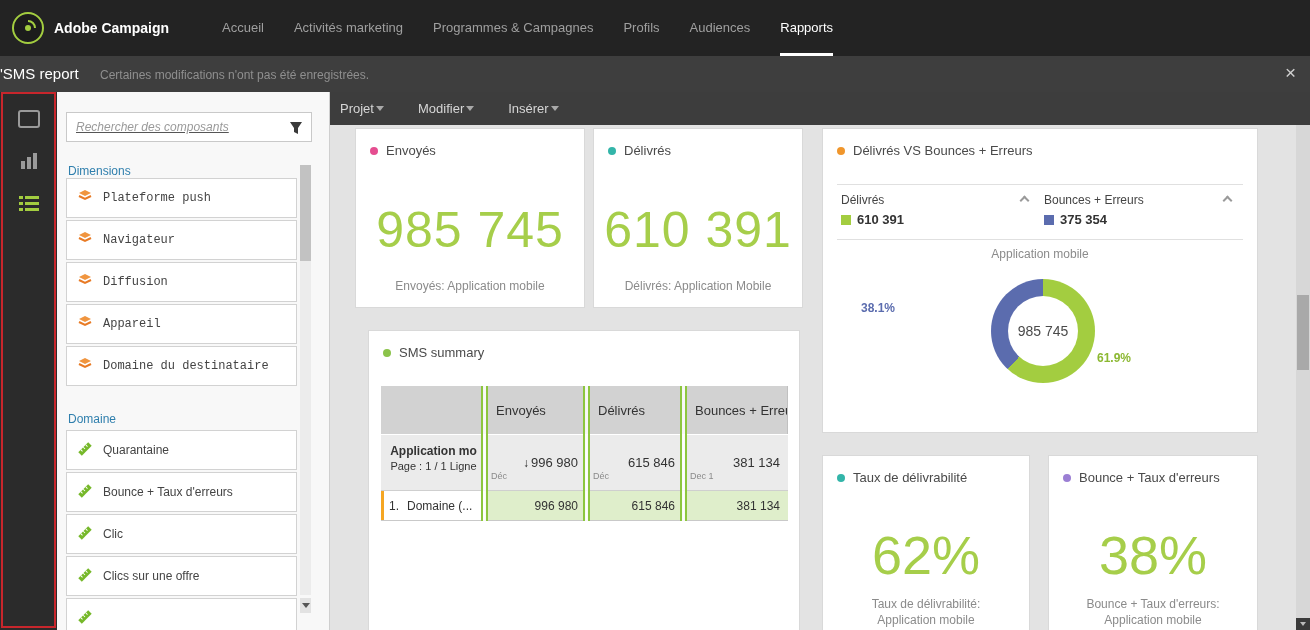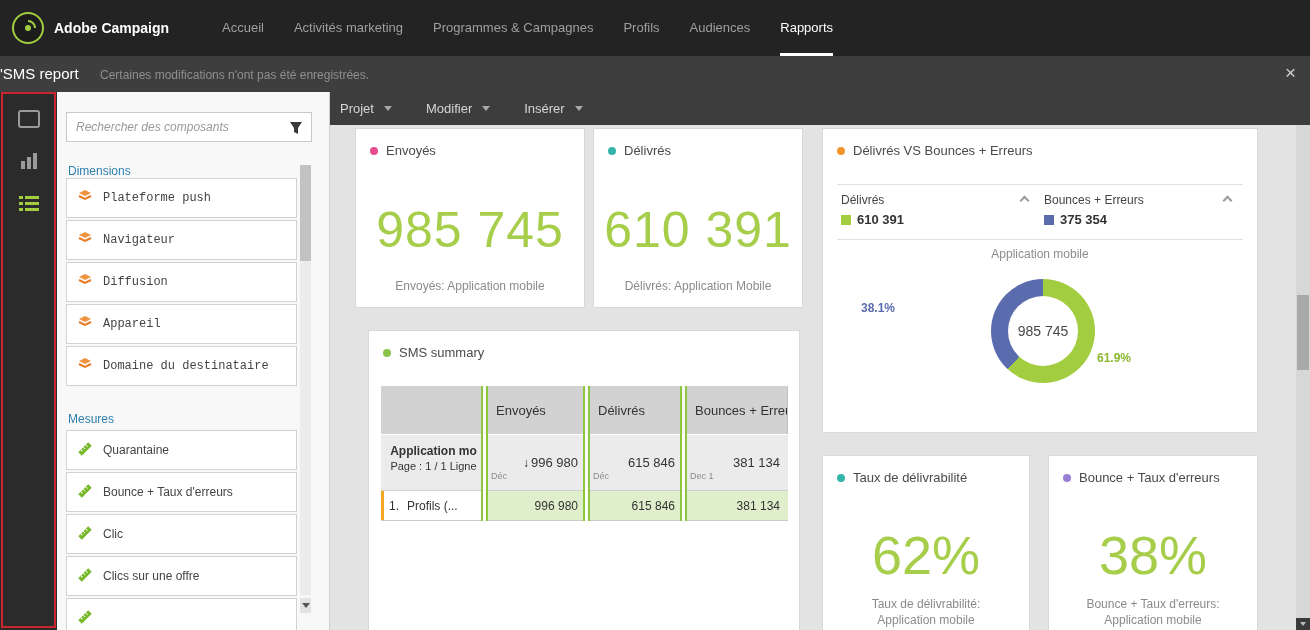"Projet" .menu-item { gap: 10px -> 2px }
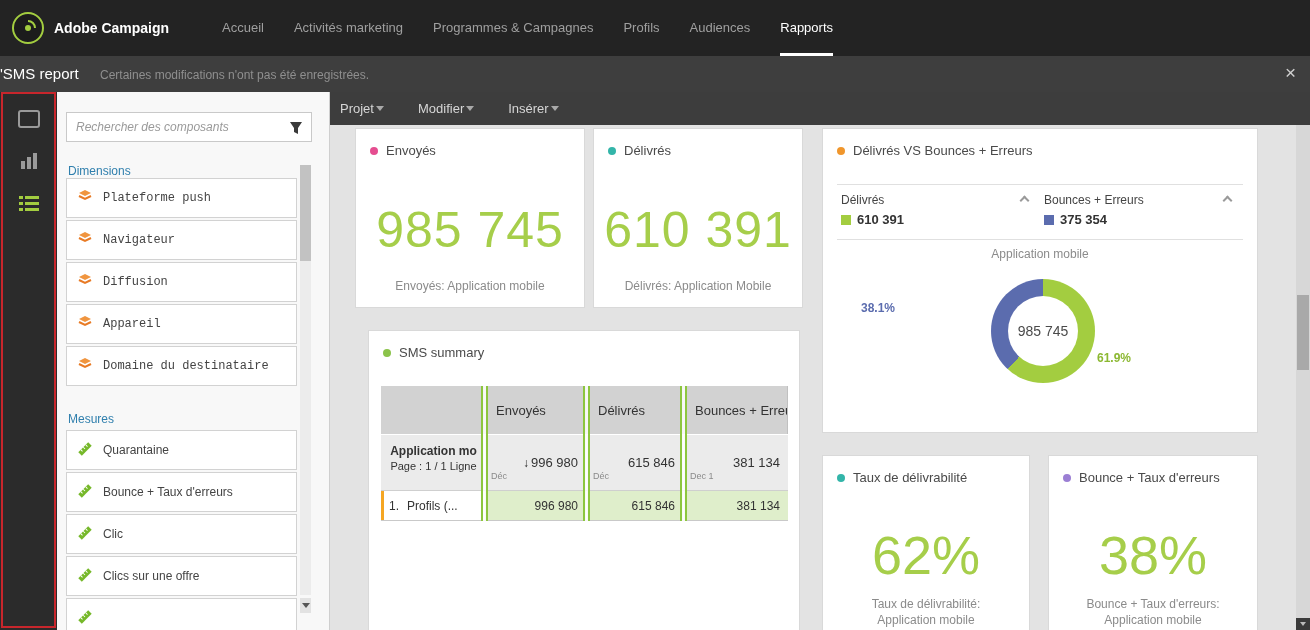"Rechercher des composants" .search-input { text-decoration: none -> underline }
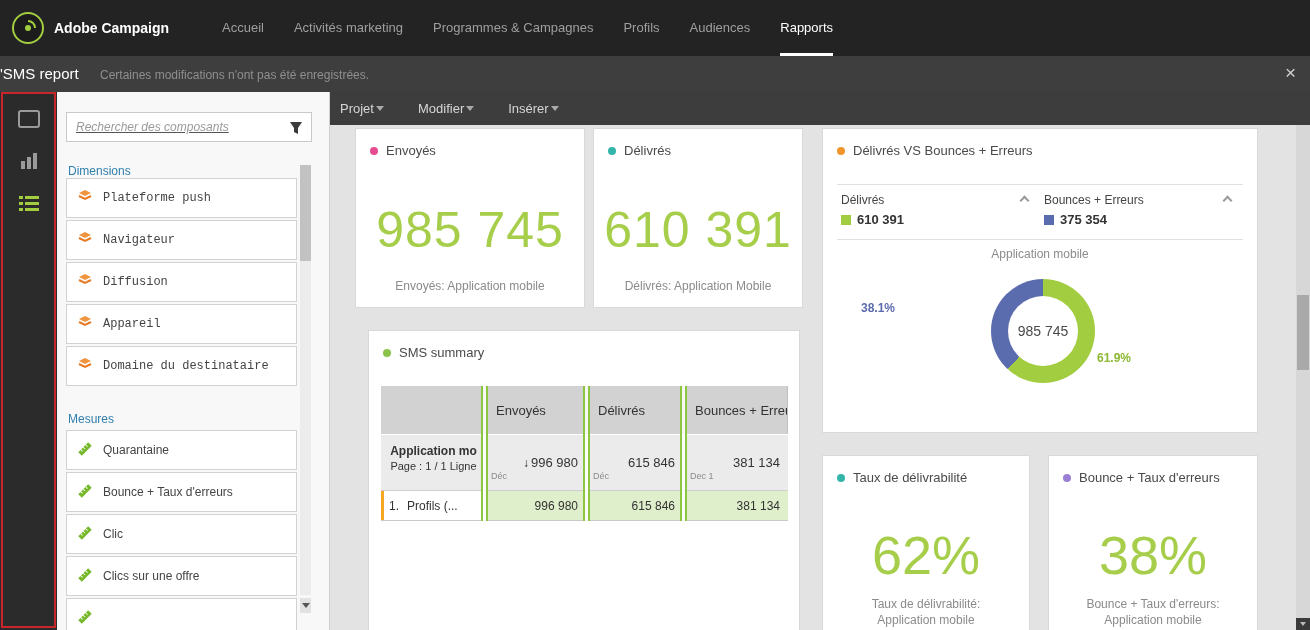"Mesures" div.sec-label { text: Mesures -> Domaine }
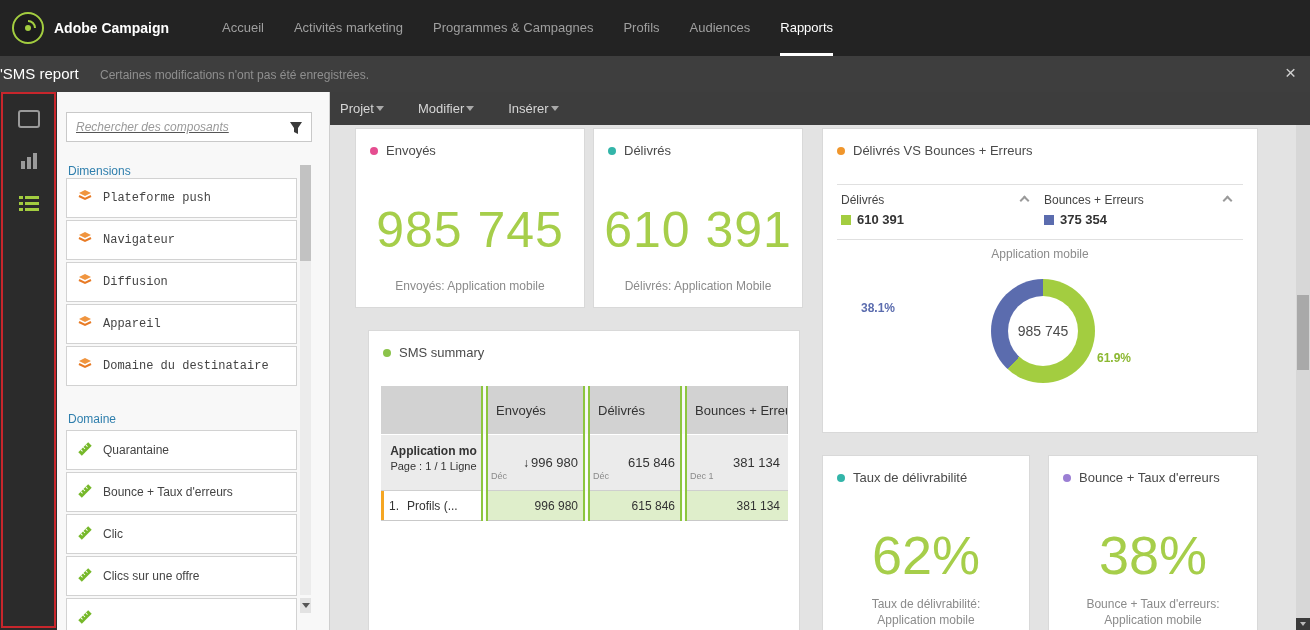"Profils (..." span { text: Profils -> Domaine }
